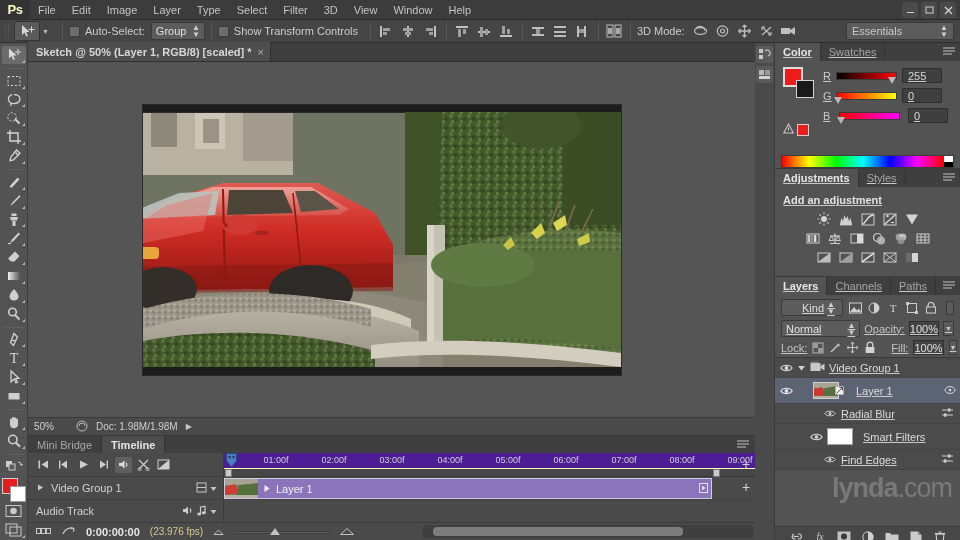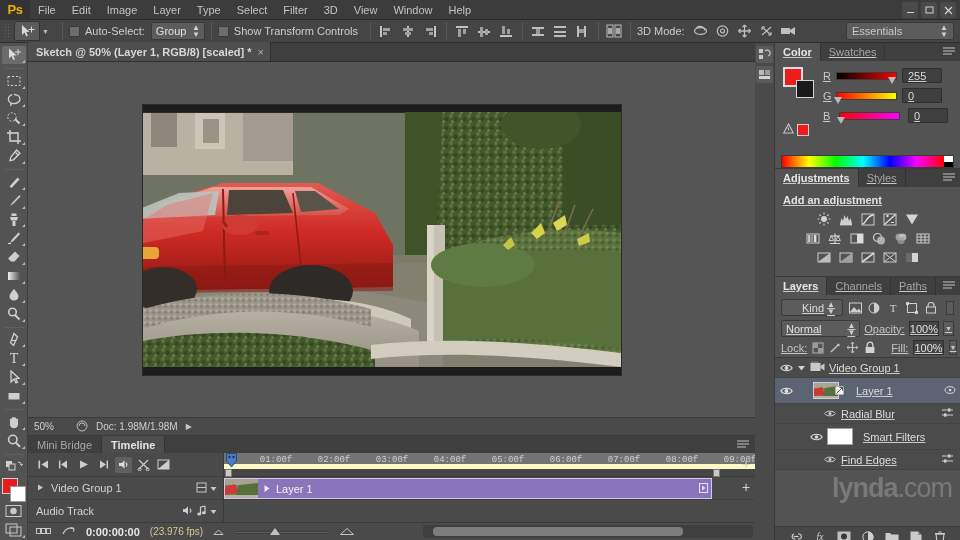"Ps" .ps-logo { color: #eab308 -> #fef9c3 }
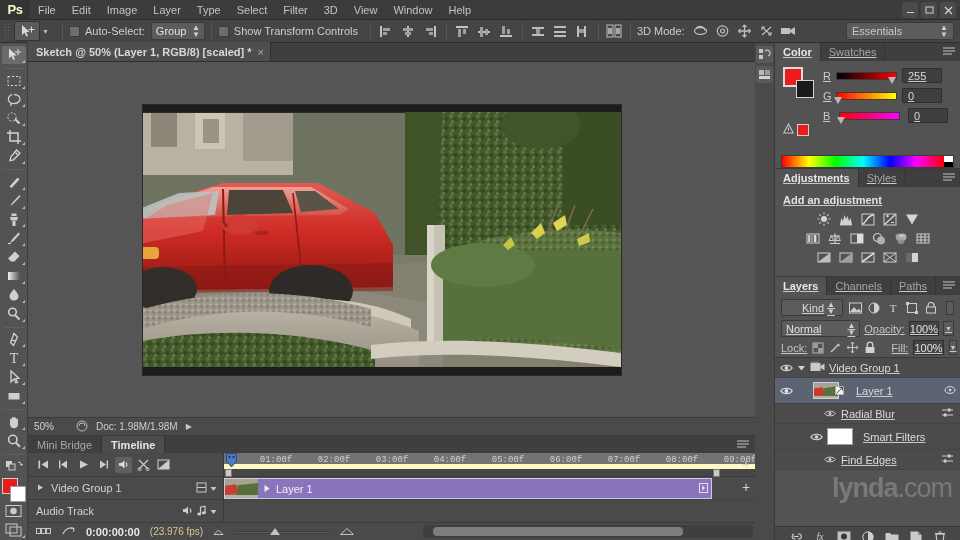"01:00f" .tl-ruler { background: #737373 -> #4c1d95; border-bottom: 5px solid #fef9c3 -> 1px solid #fef9c3; font-family: Liberation Mono, monospace -> none }
